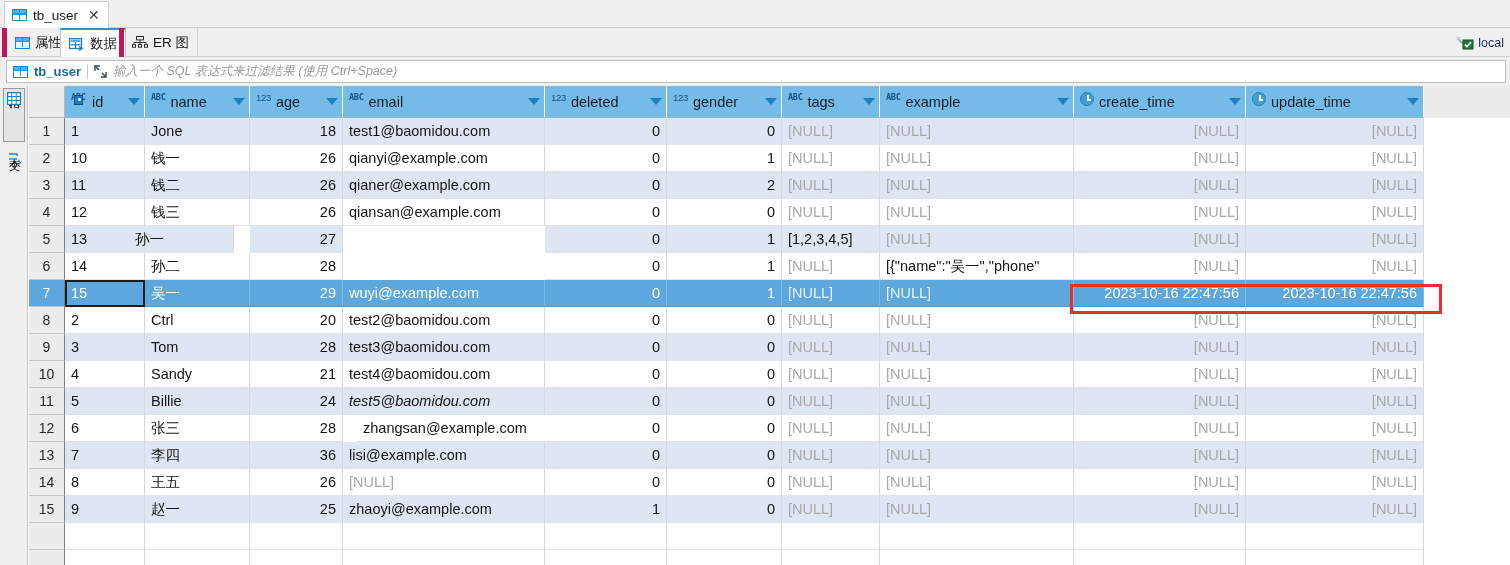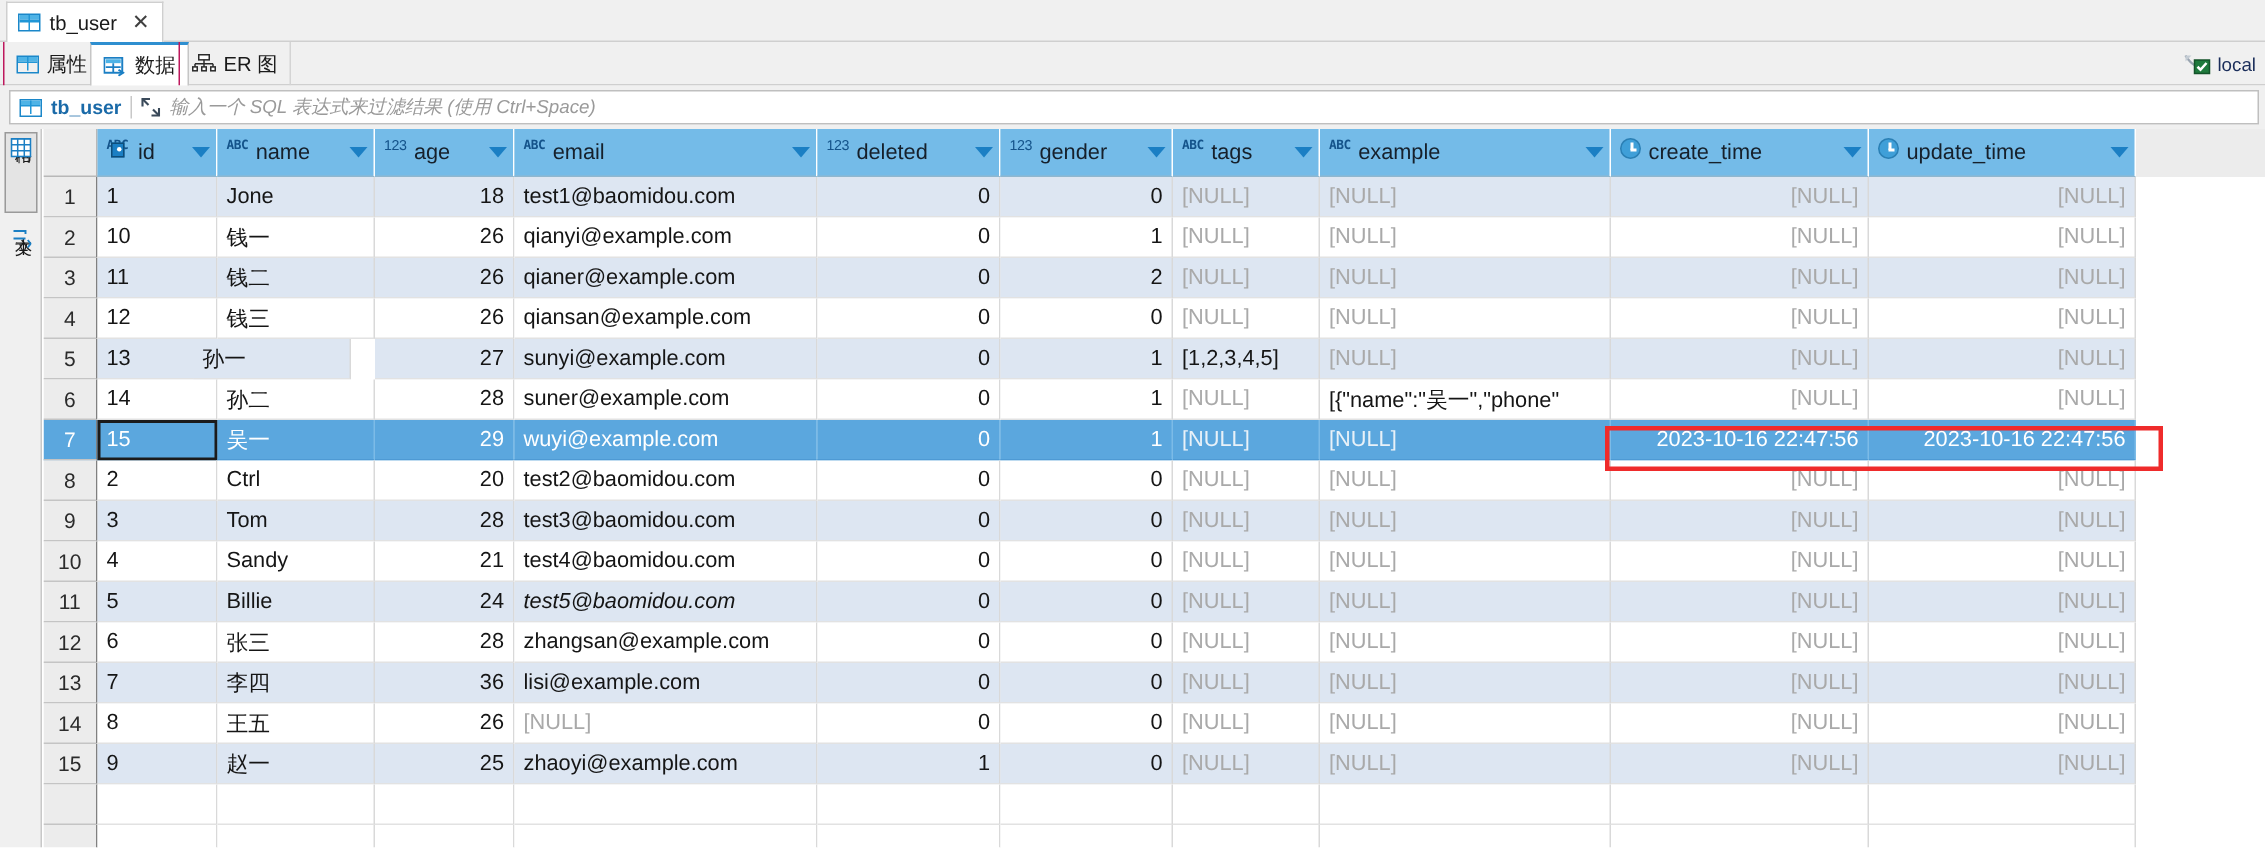"属性" .vtab { border-left: 1px solid #be185d -> 5px solid #be185d }
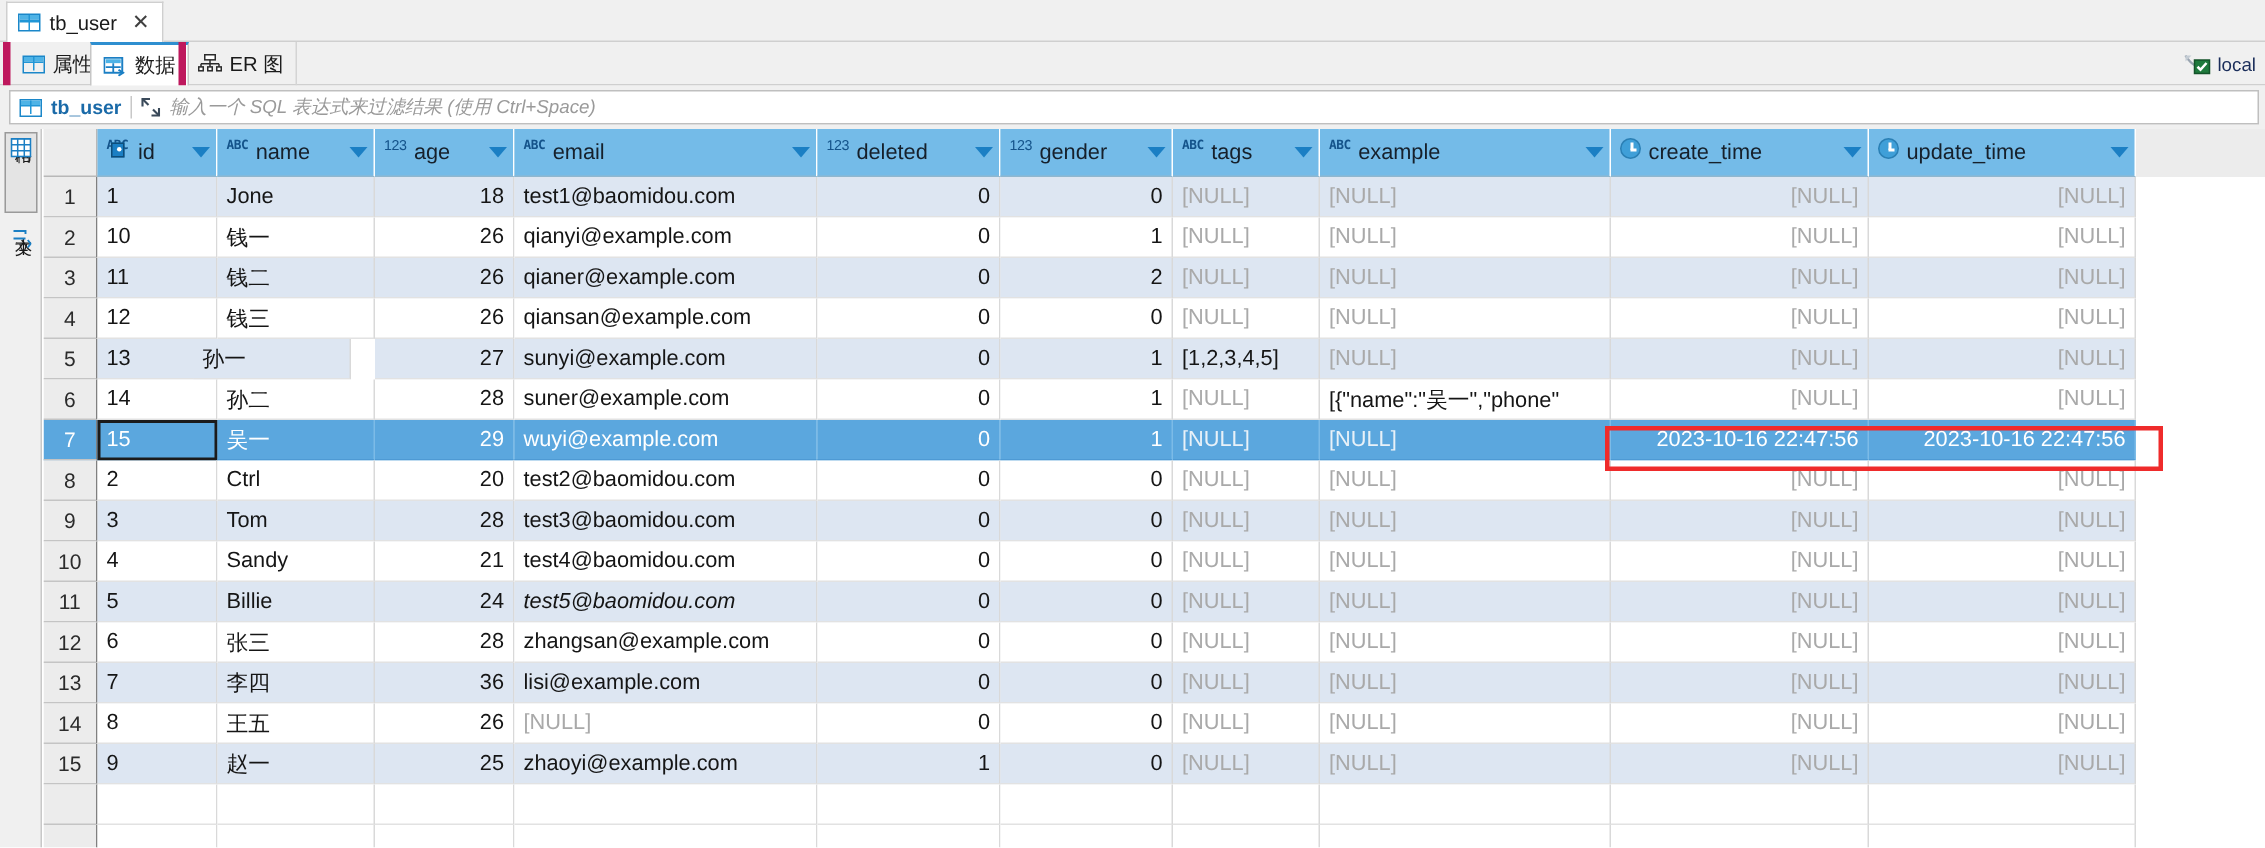"sunyi@example.com" div.cell { html: <div>sunyi@example.com</div> -> none }
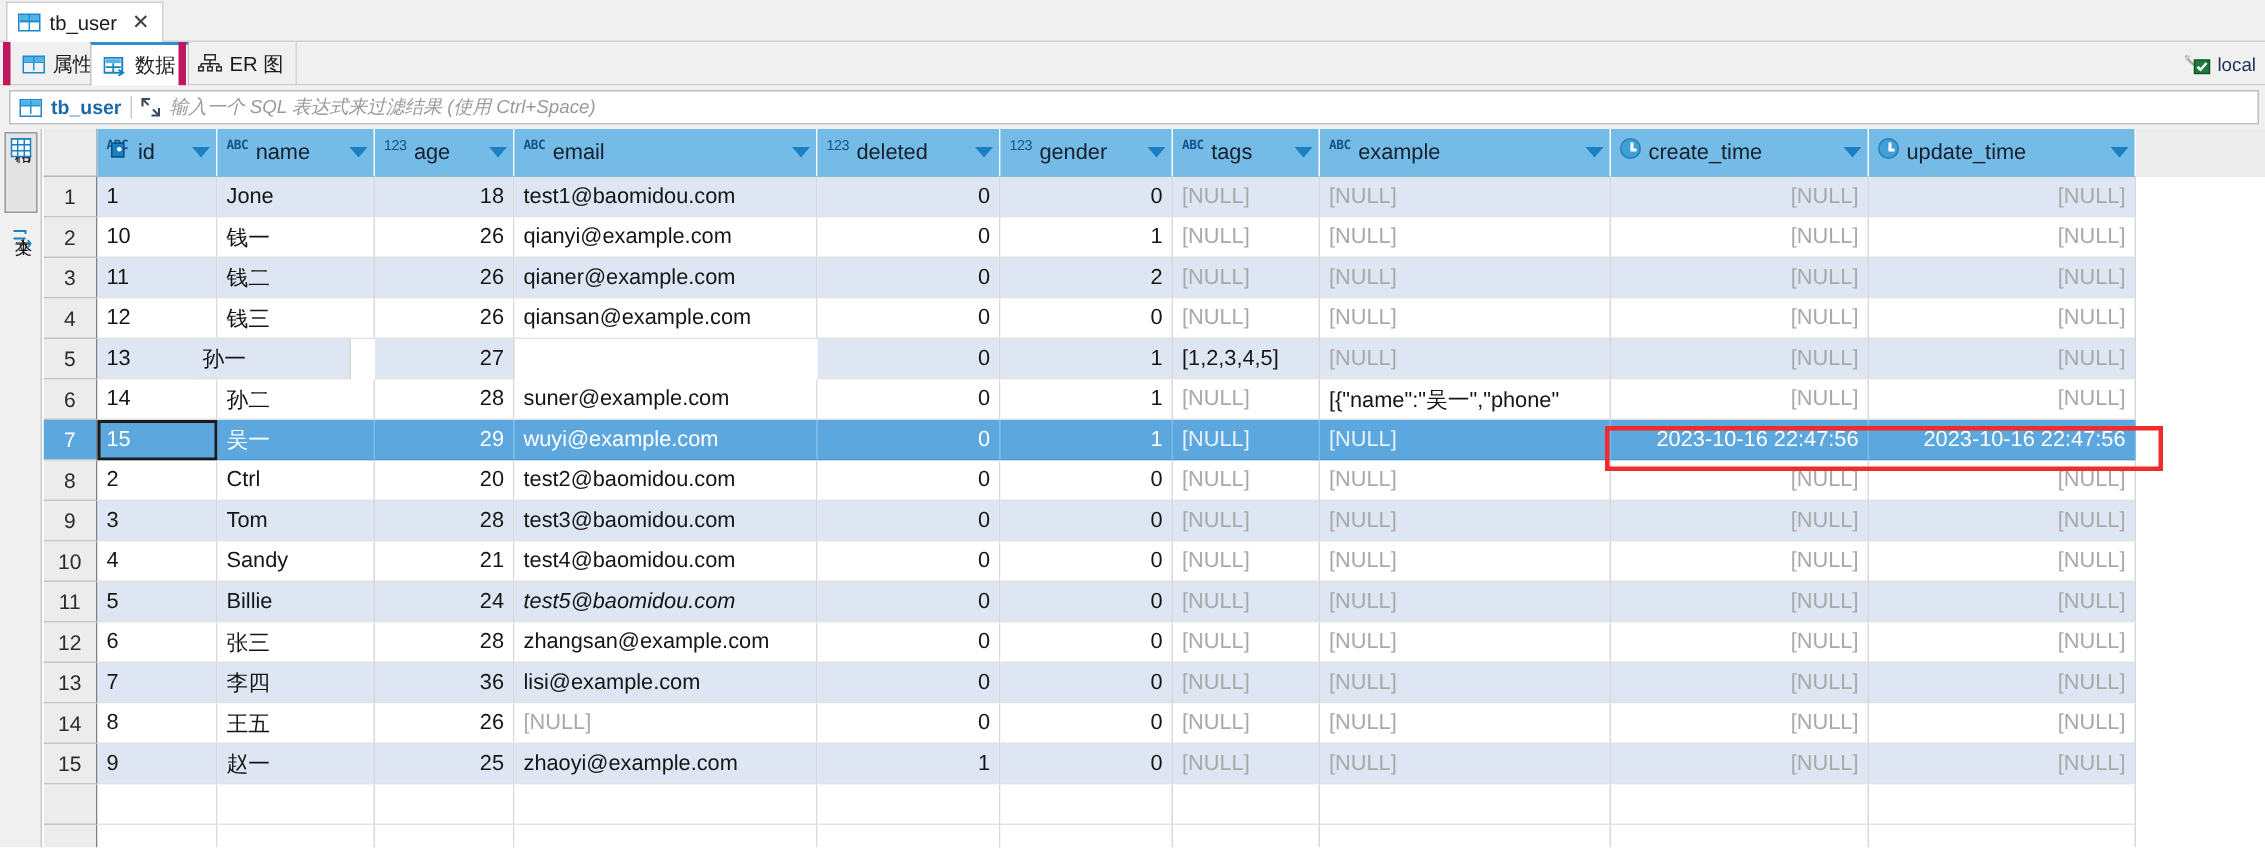"suner@example.com" div.cell { html: <div>suner@example.com</div> -> none }
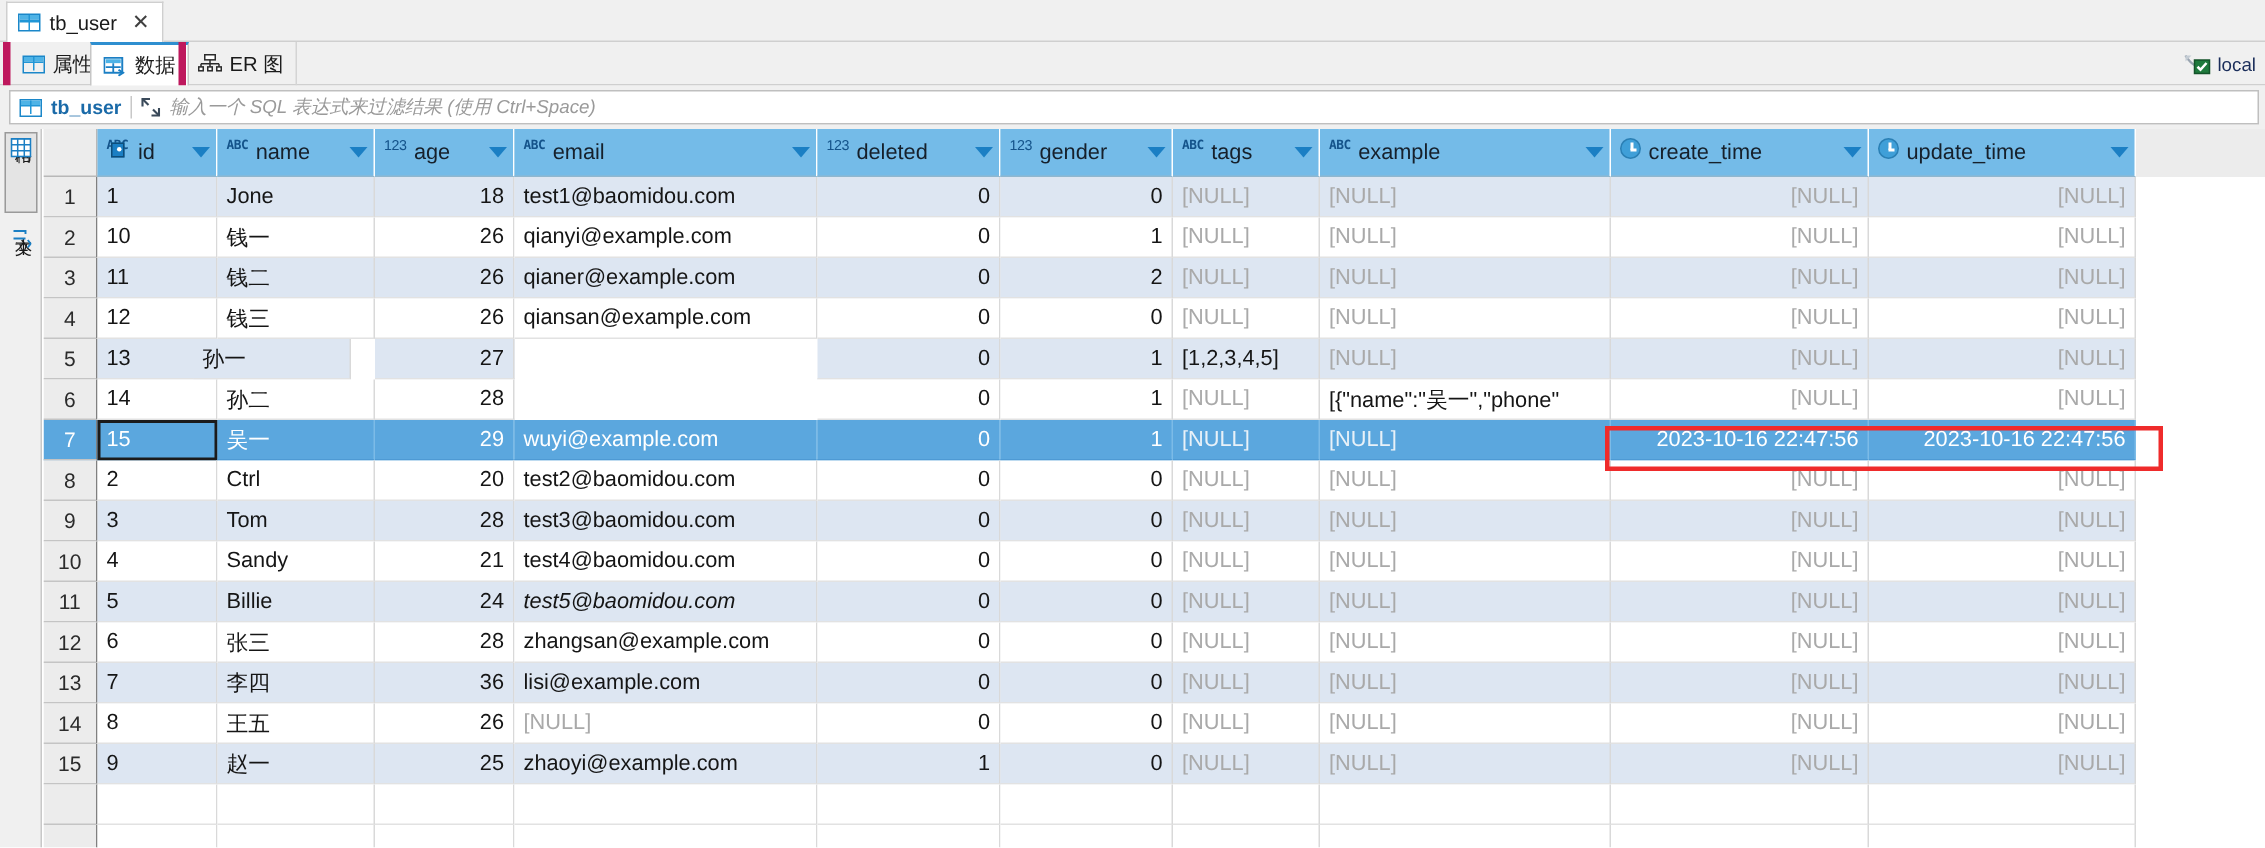"zhangsan@example.com" div.cell { left: 314px -> 328px }
